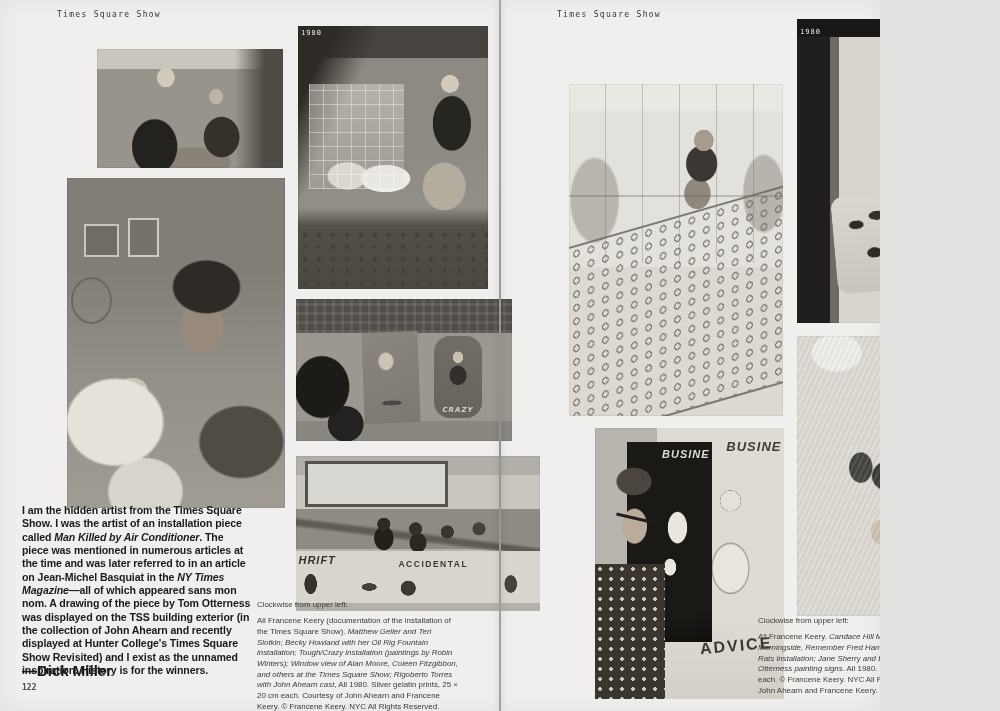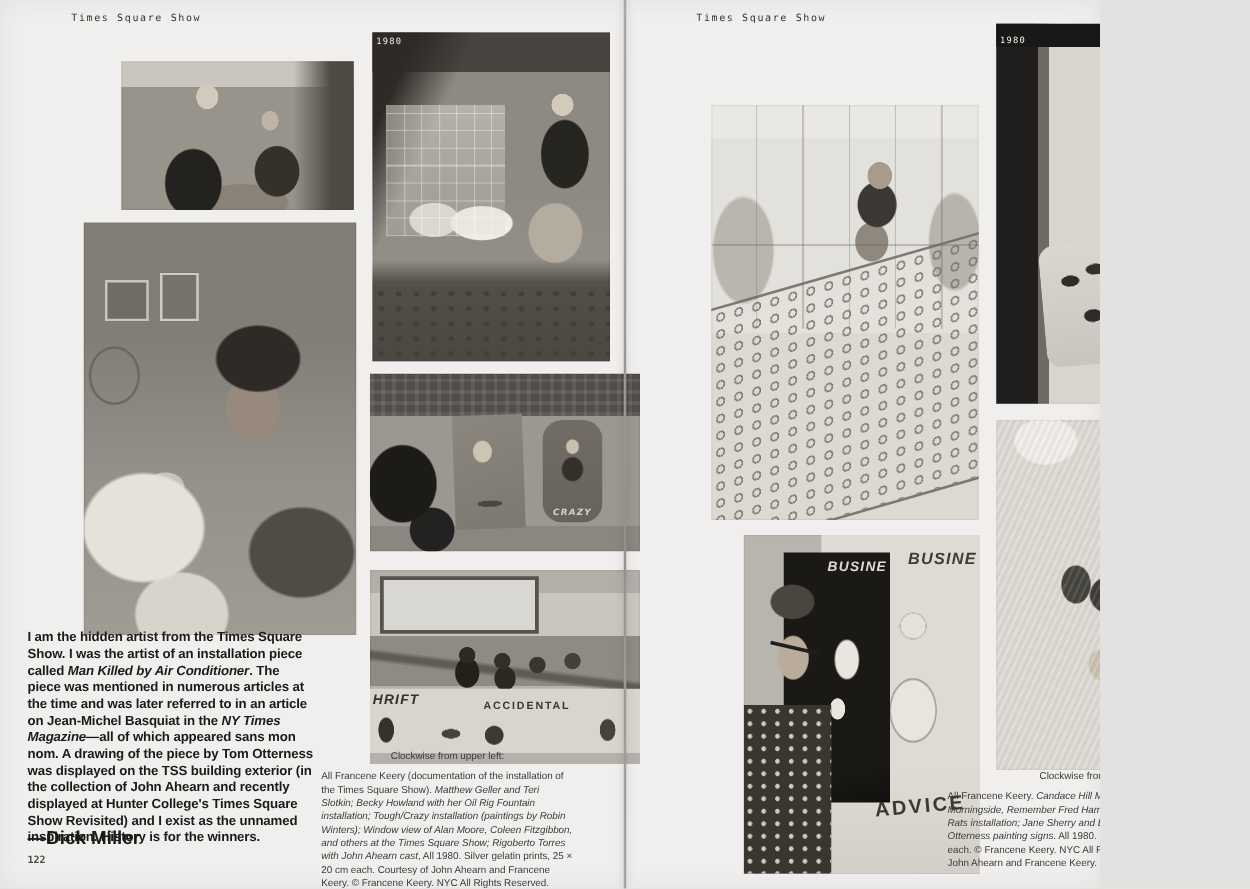"HRIFT" .p5 { padding-left: none -> 28px }
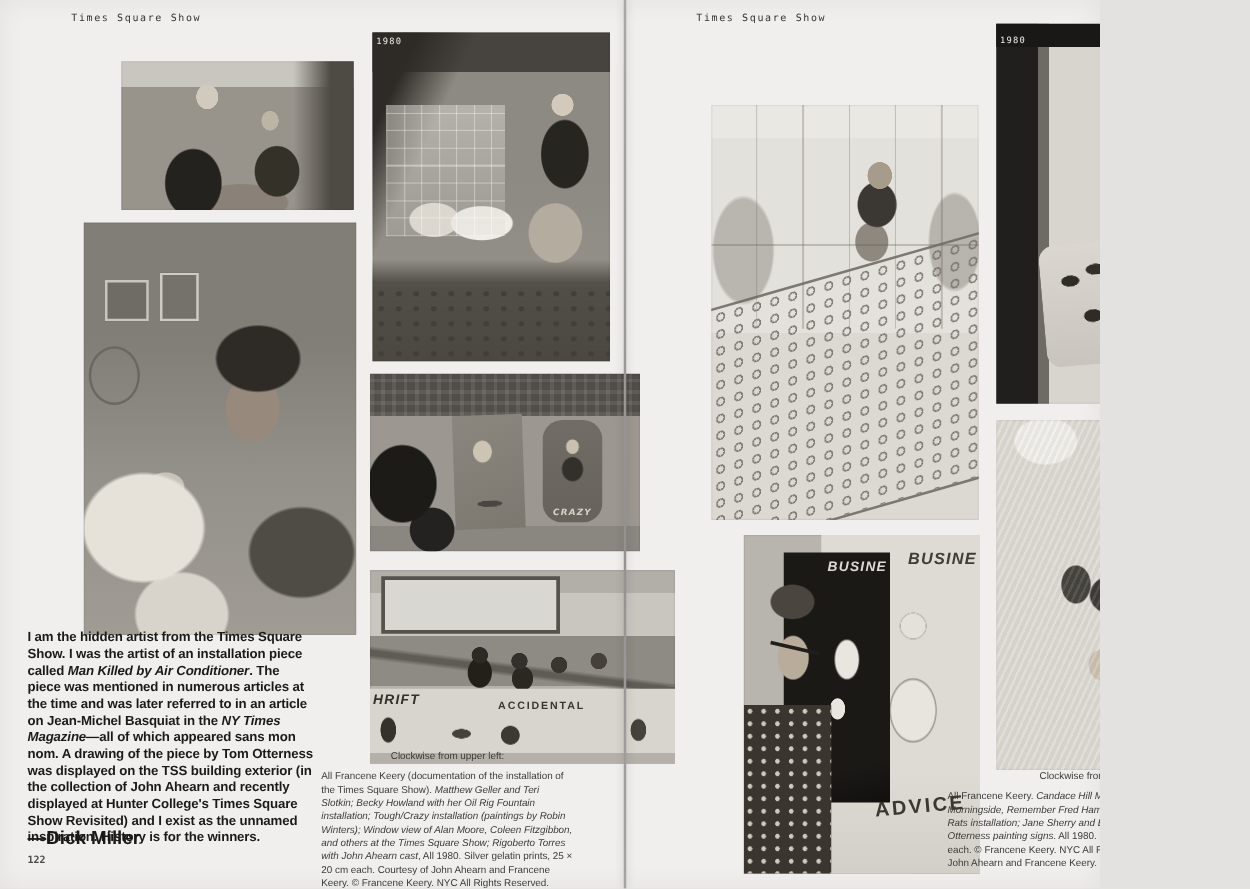"Clockwise from upper left:" .cap .lead { text-align: center -> none }
